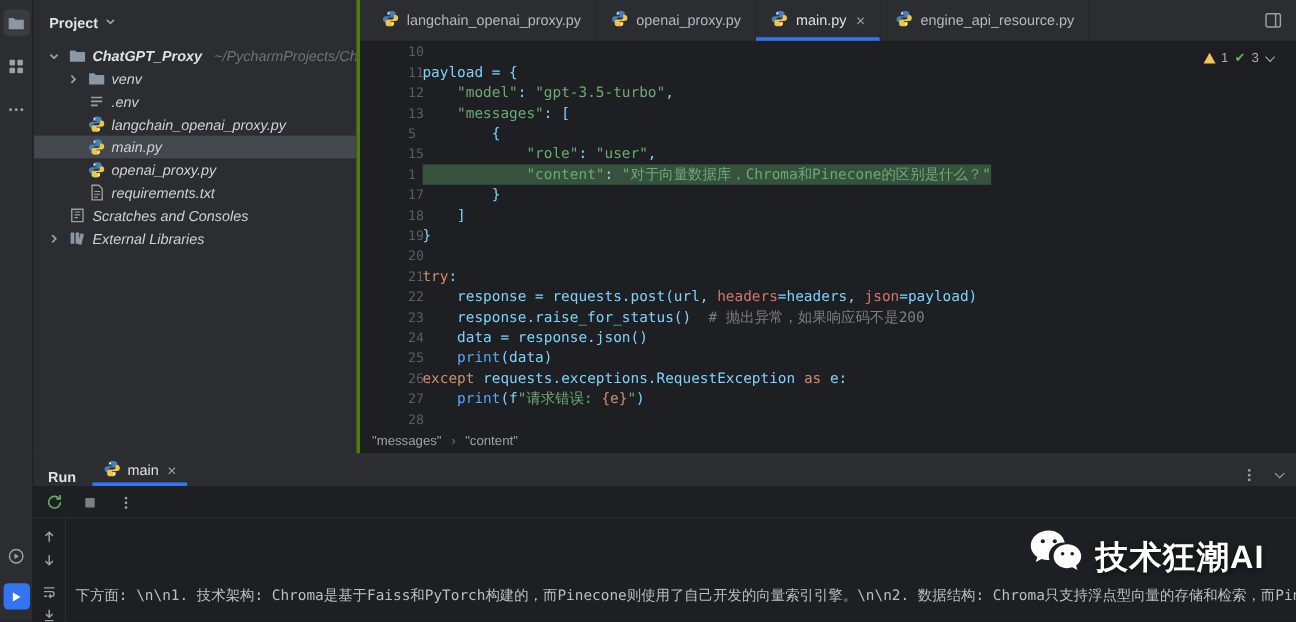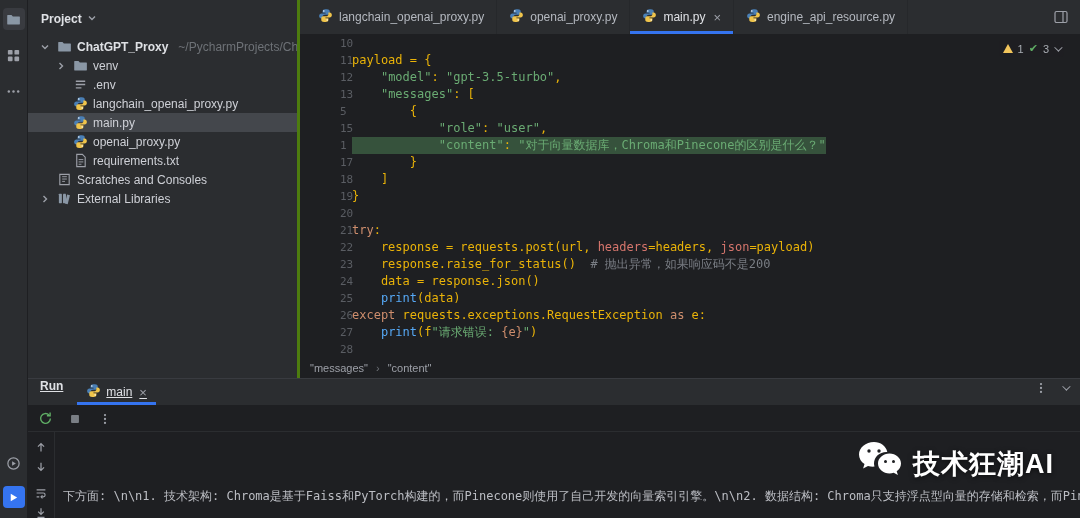"ChatGPT_Proxy" .tree-row { font-style: none -> italic }
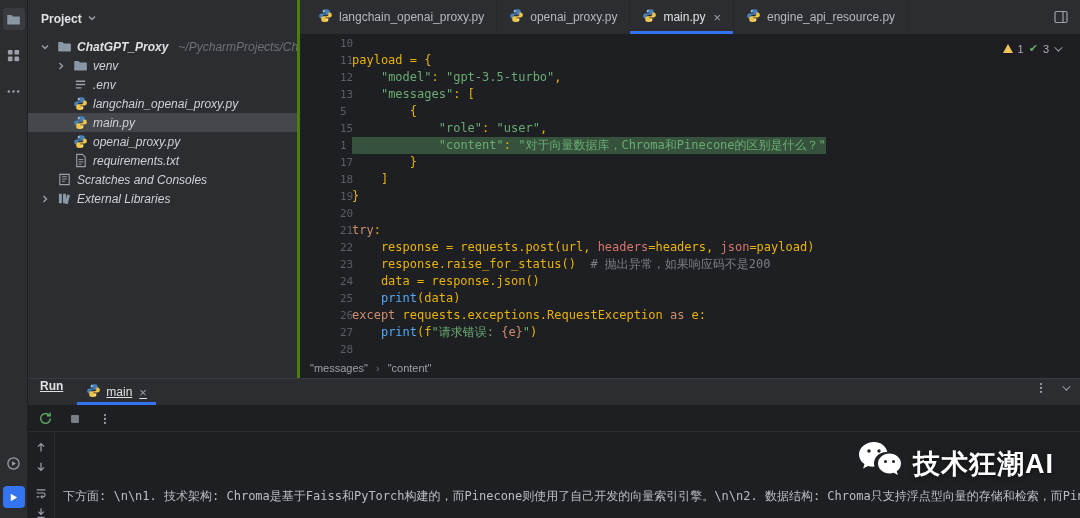"payload = {" .c-def { color: #eab308 -> #7dd3fc }
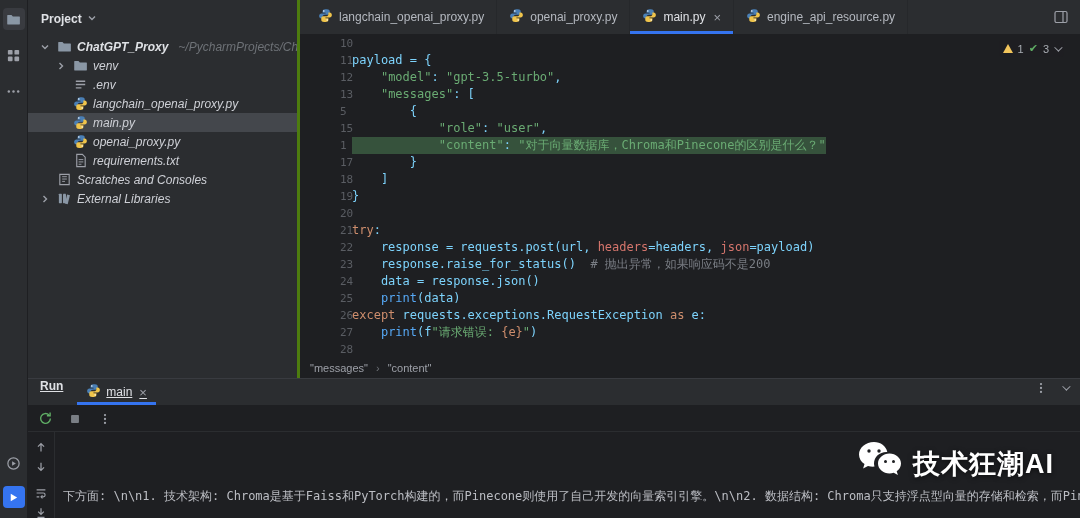"Run" .run-header { align-items: flex-start -> flex-end; text-decoration: underline -> none }
